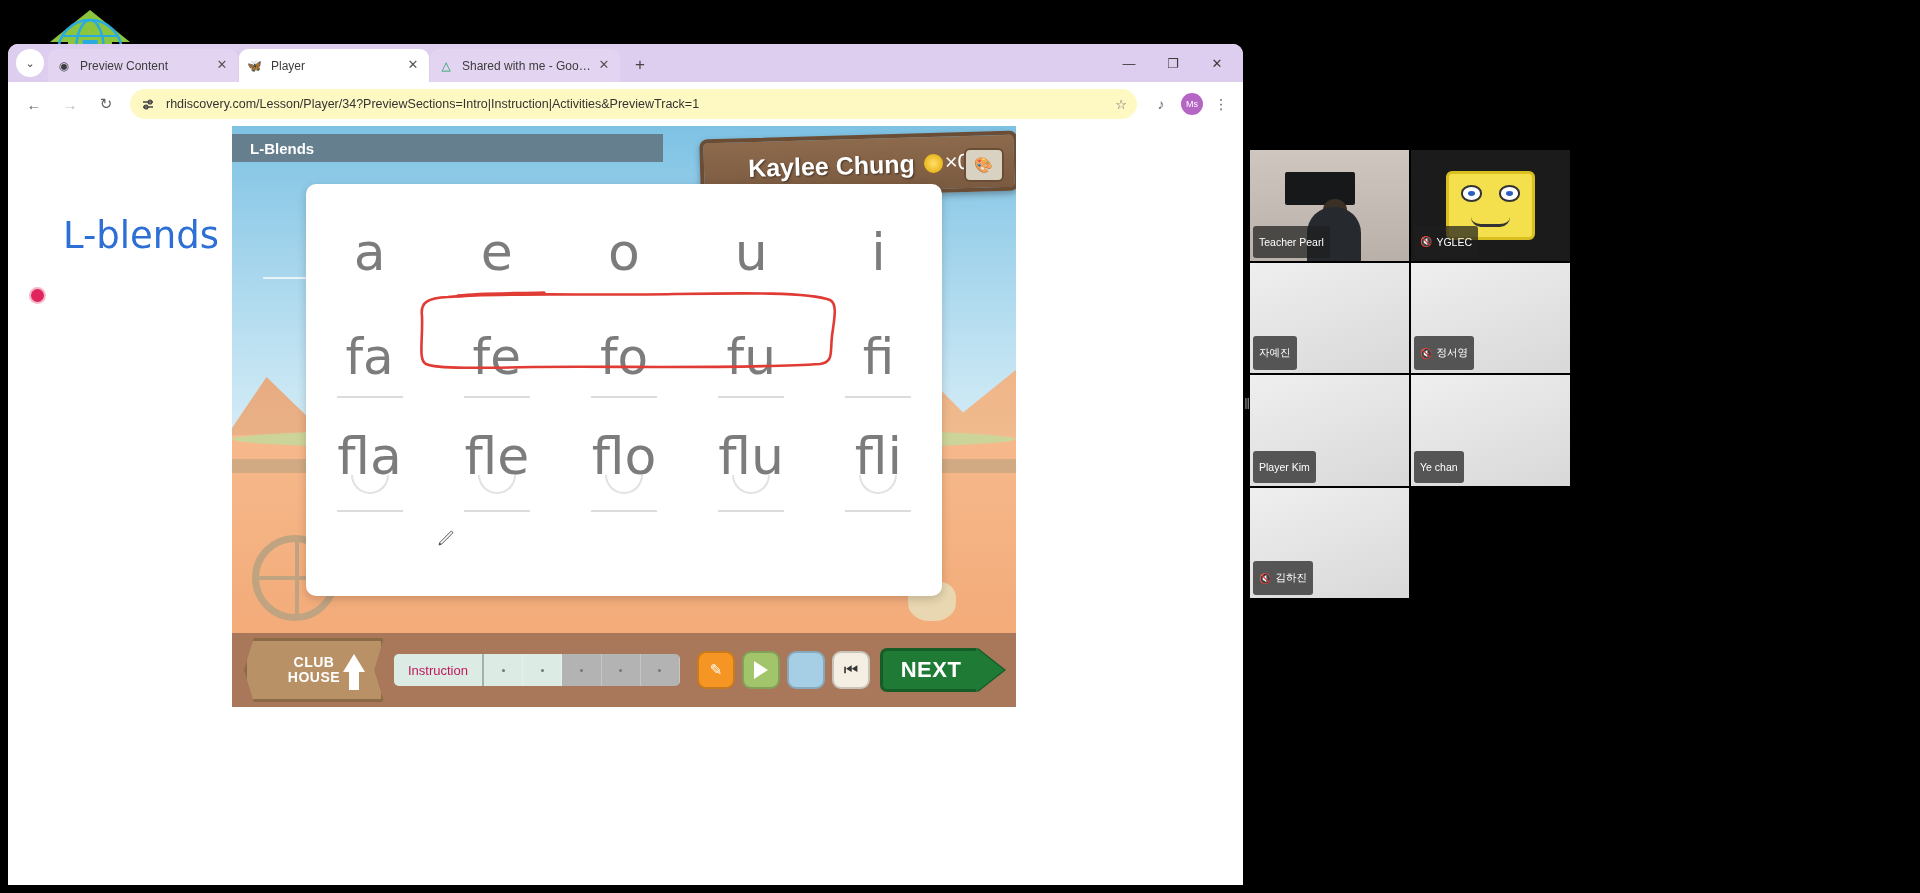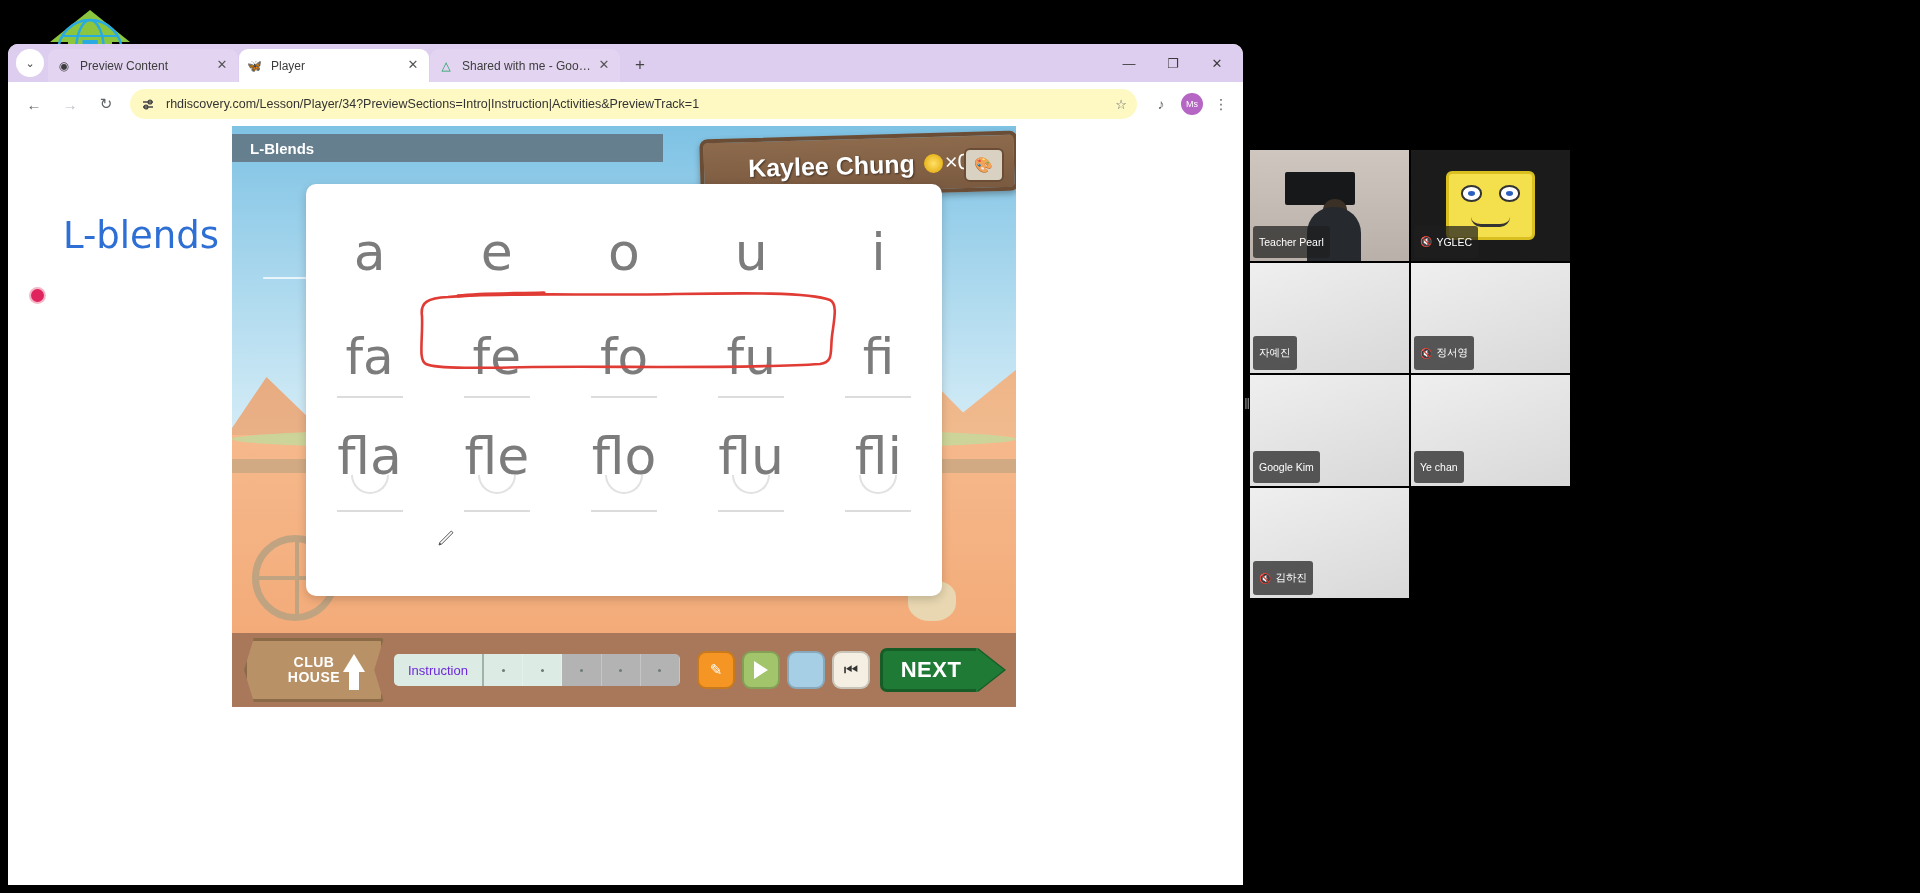"Google Kim" span { text: Google -> Player }
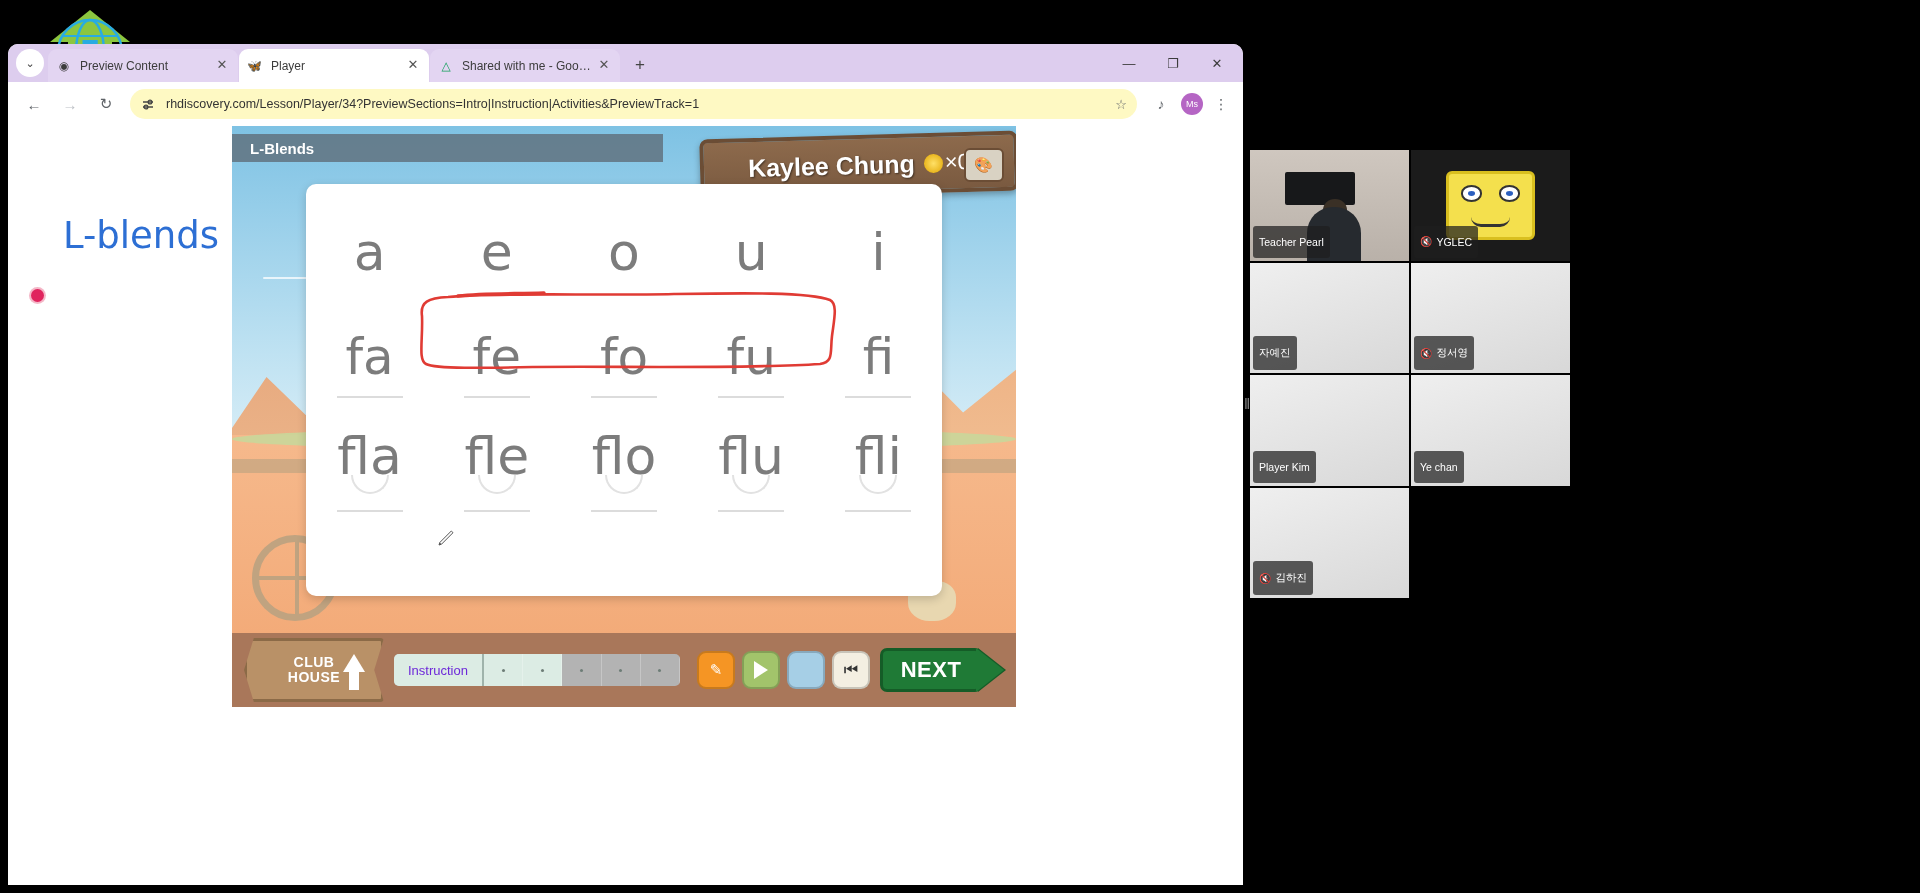"Instruction" #progress .seg-label { color: #6d28d9 -> #be185d }
